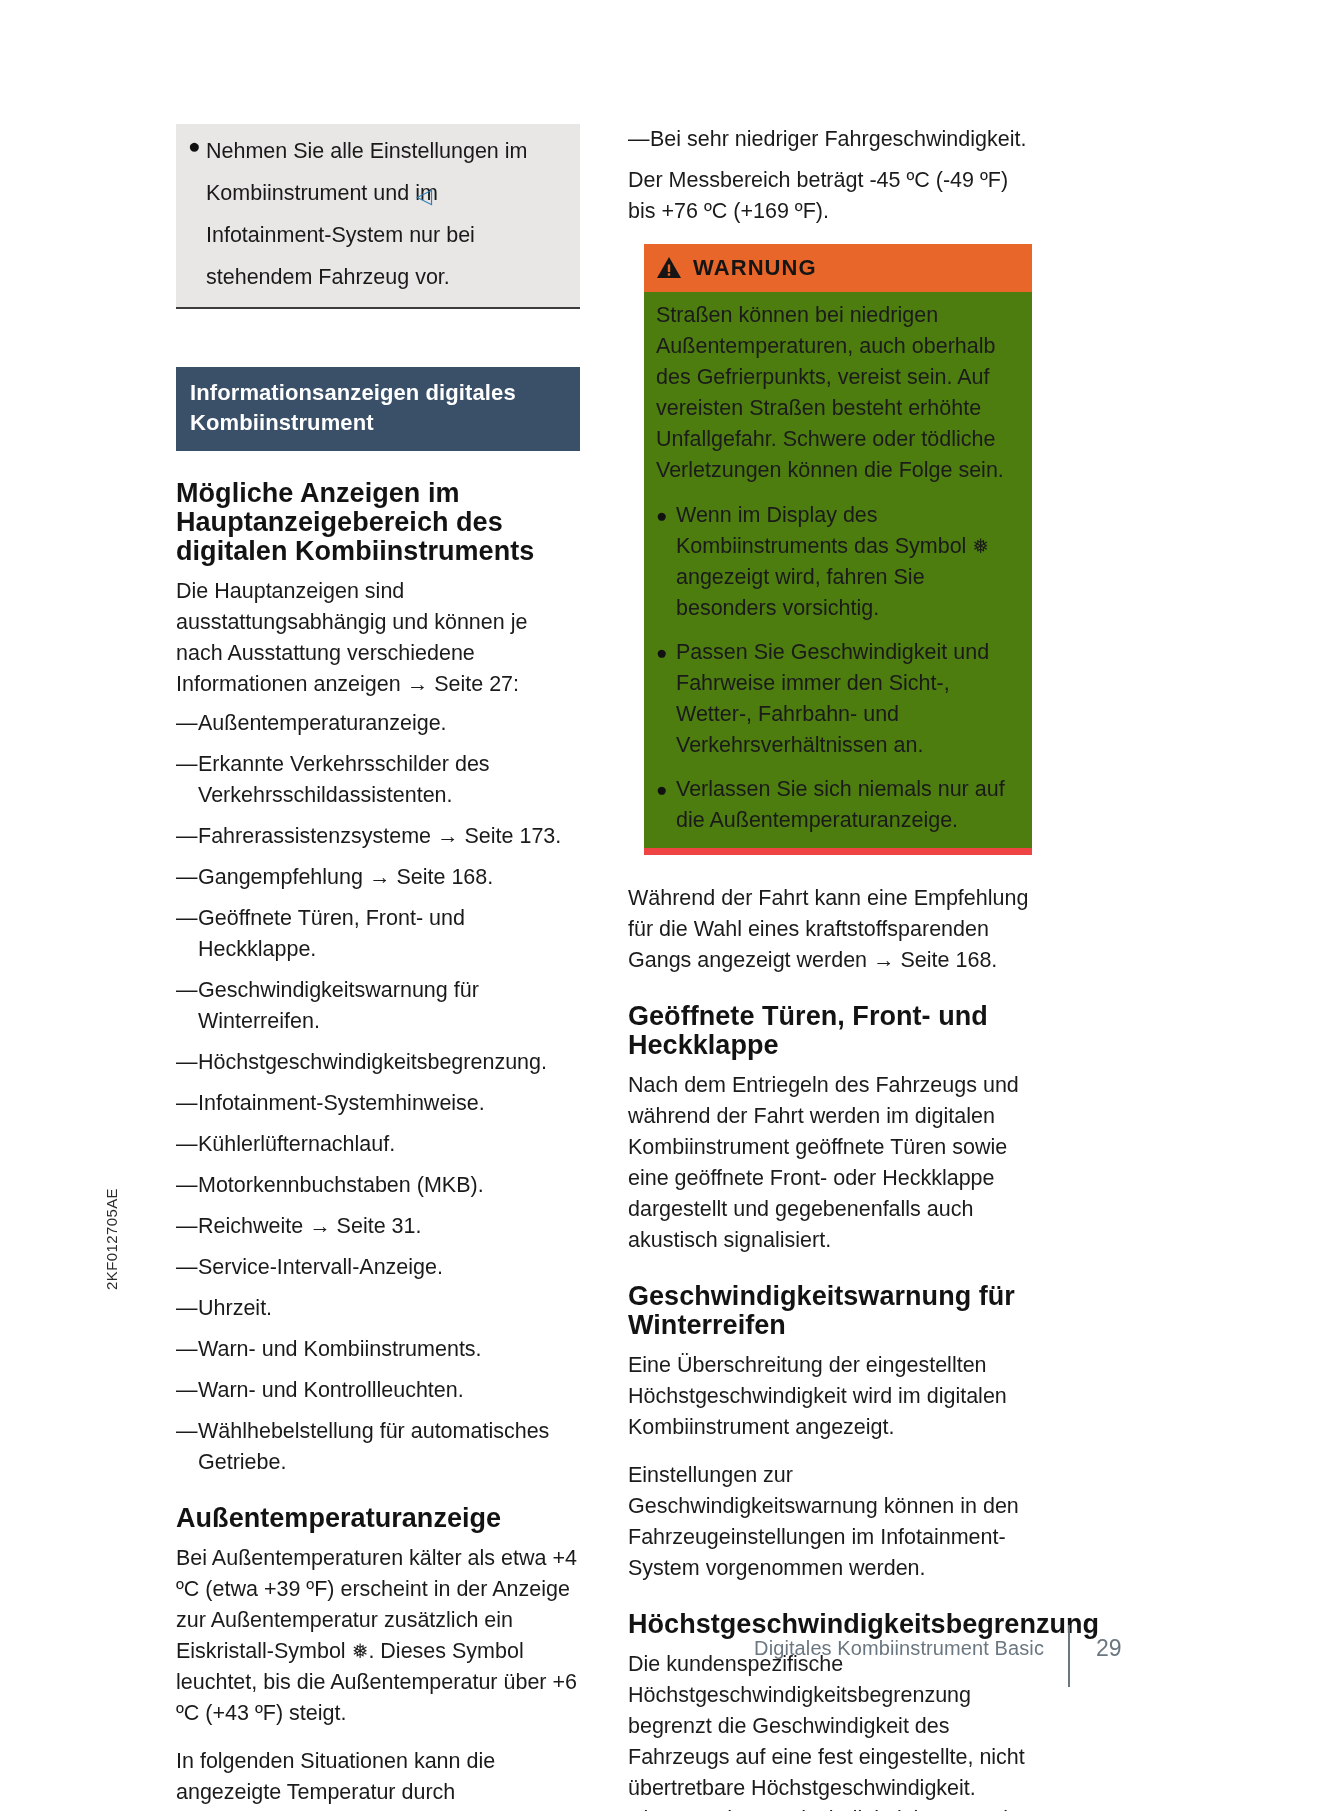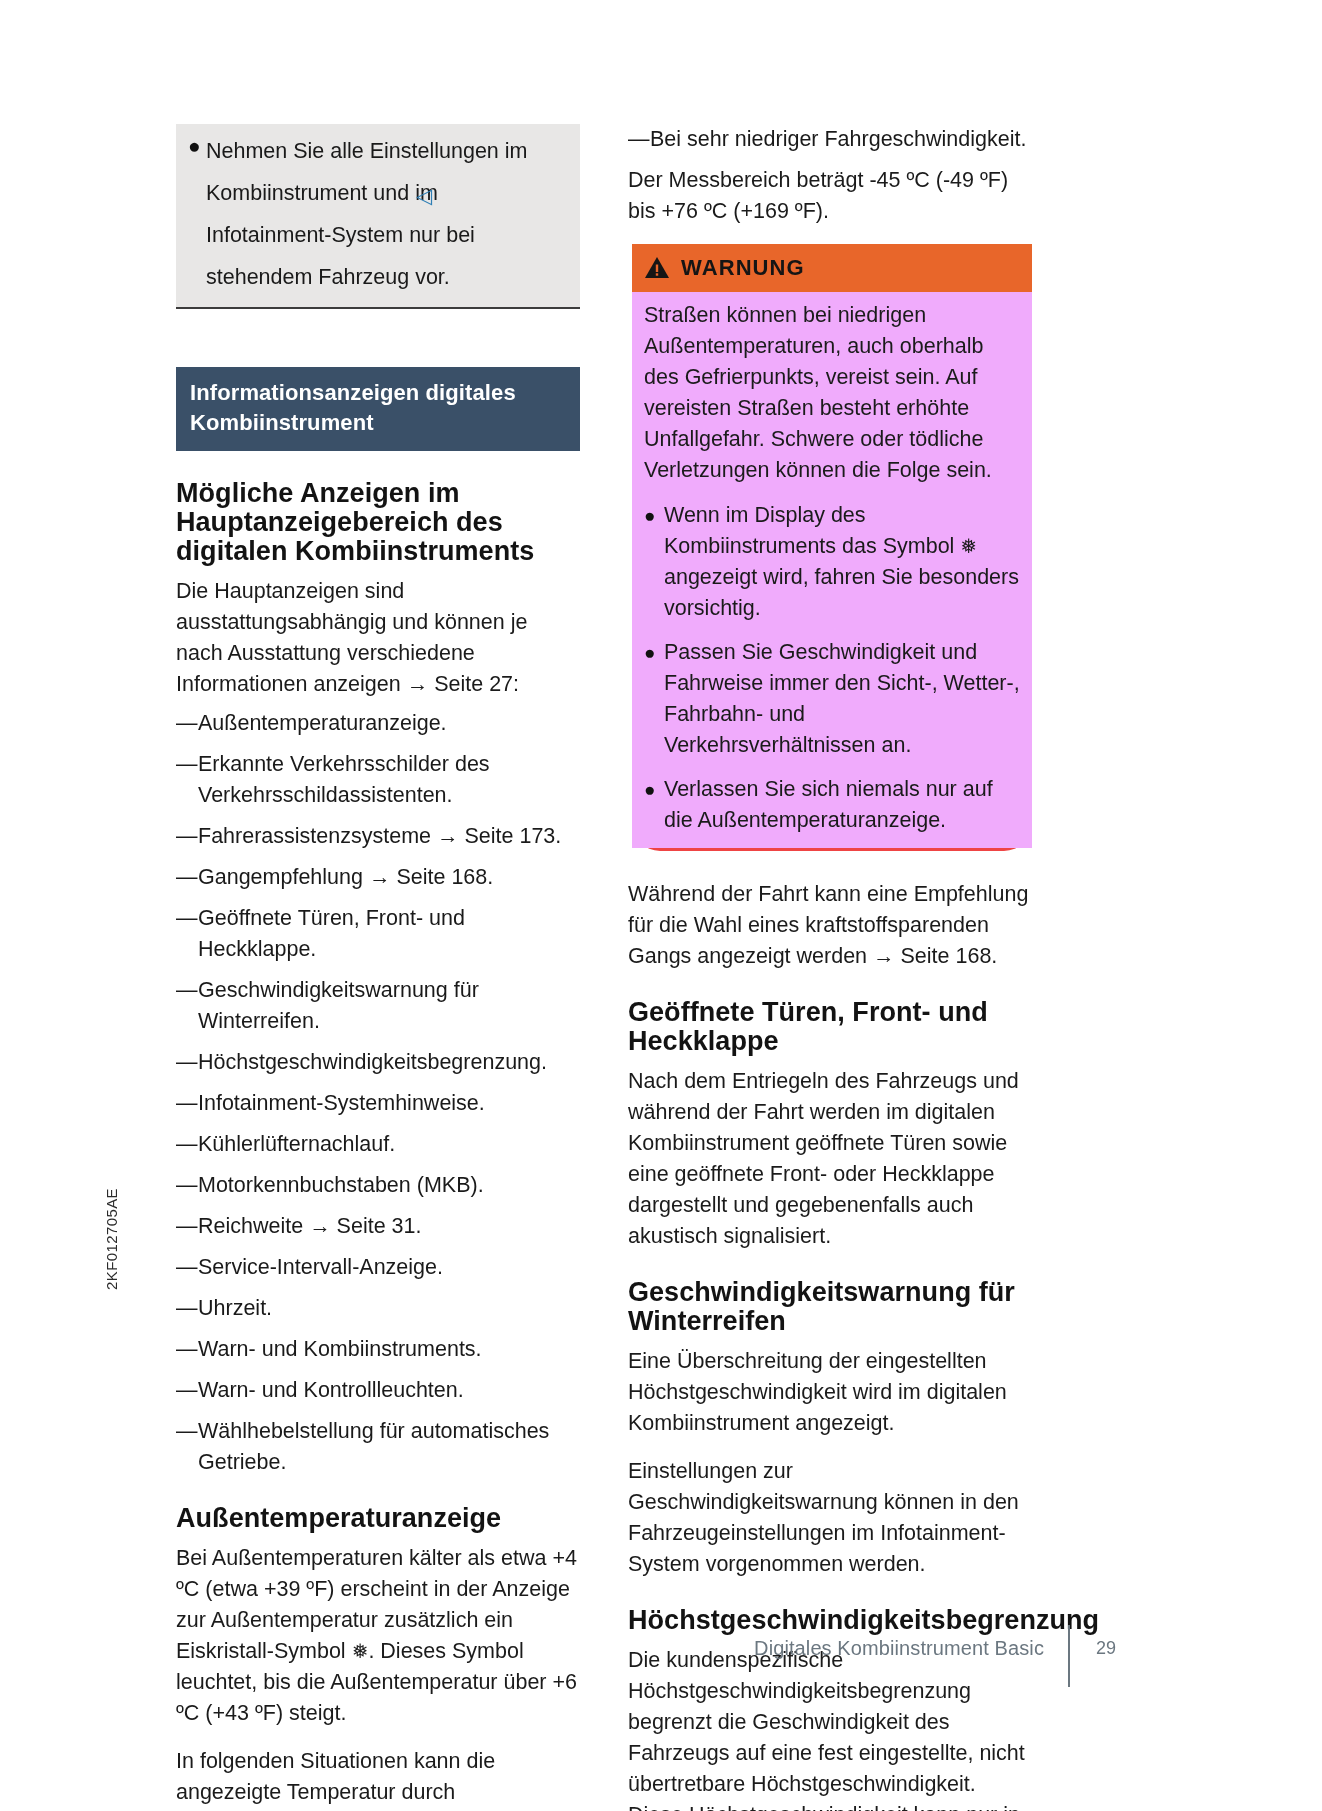"WARNUNG" .warn-box { border-bottom: 3px solid #ef4444 -> 7px solid #ef4444; border-radius: 28px -> none; margin: 4px 0 28px 4px -> 4px 0 28px 16px }
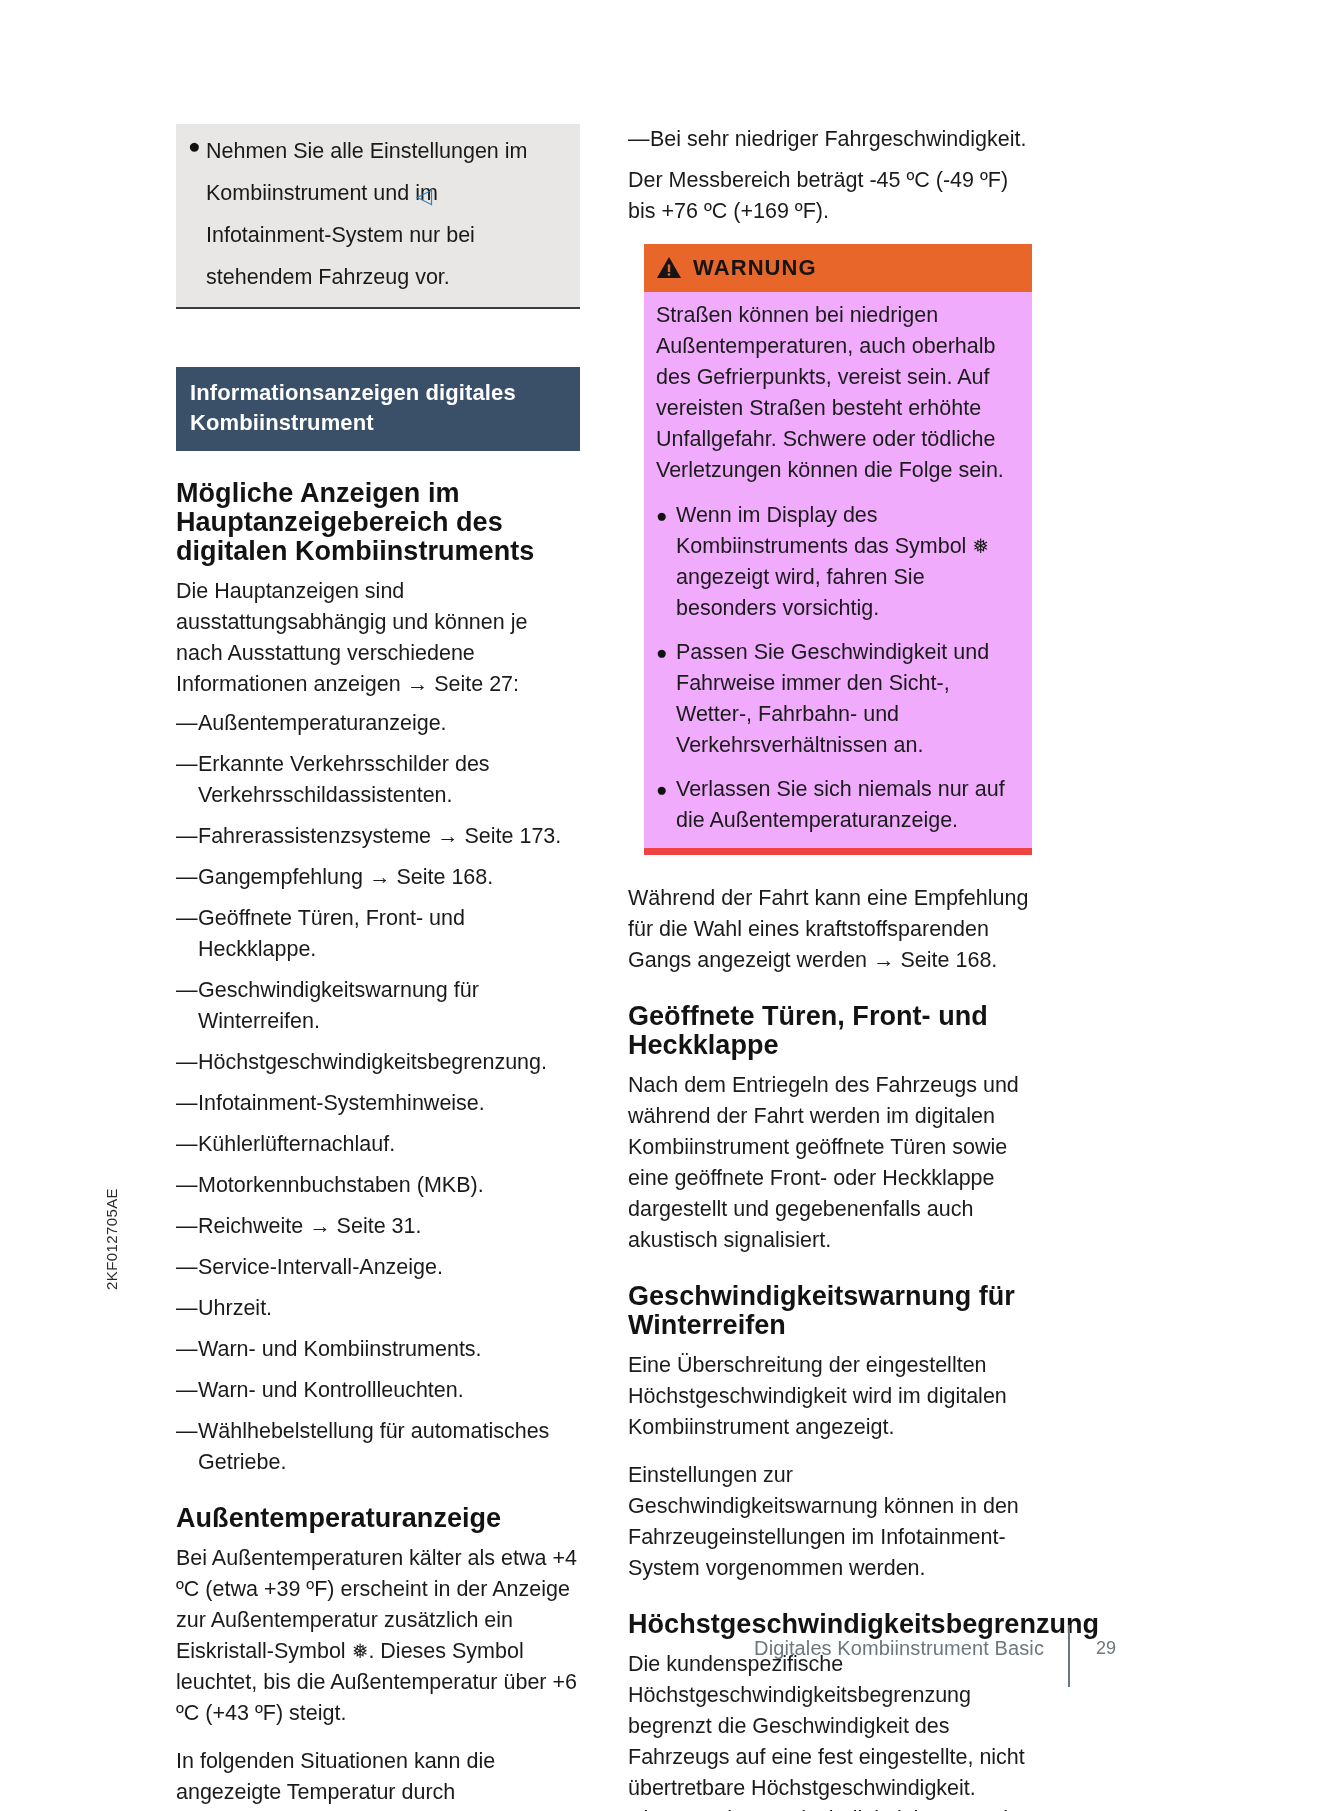"Straßen können bei niedrigen" .warn-body { background: #f0abfc -> #4d7c0f }
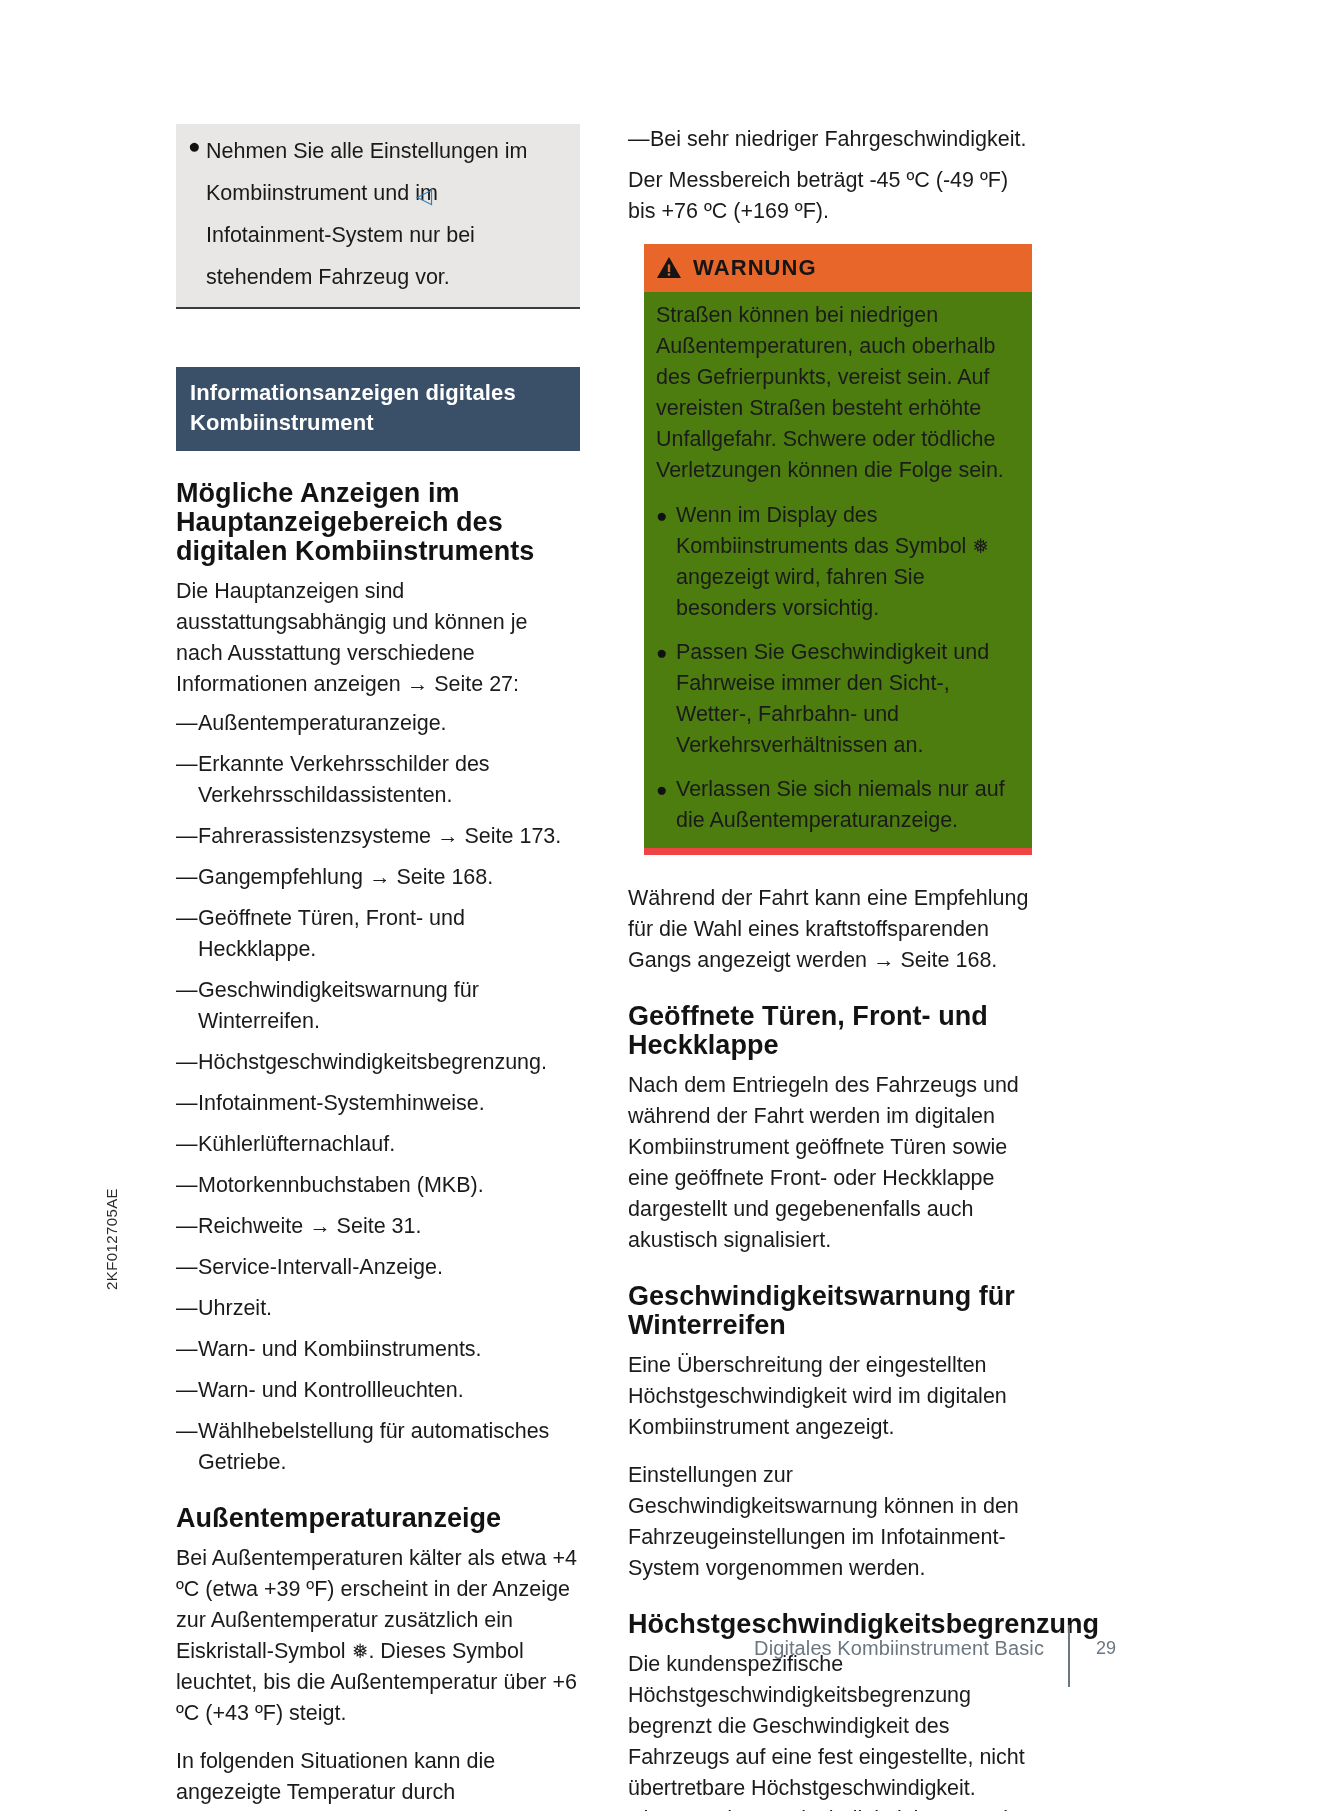"29" .footer-page { font-size: 18px -> 23px }
